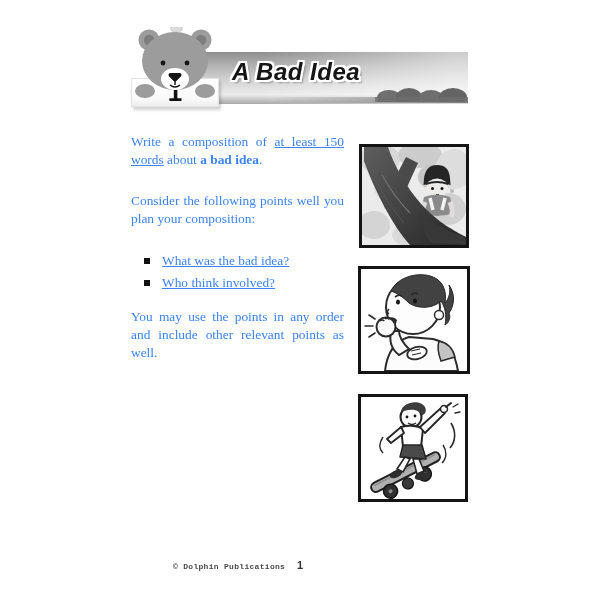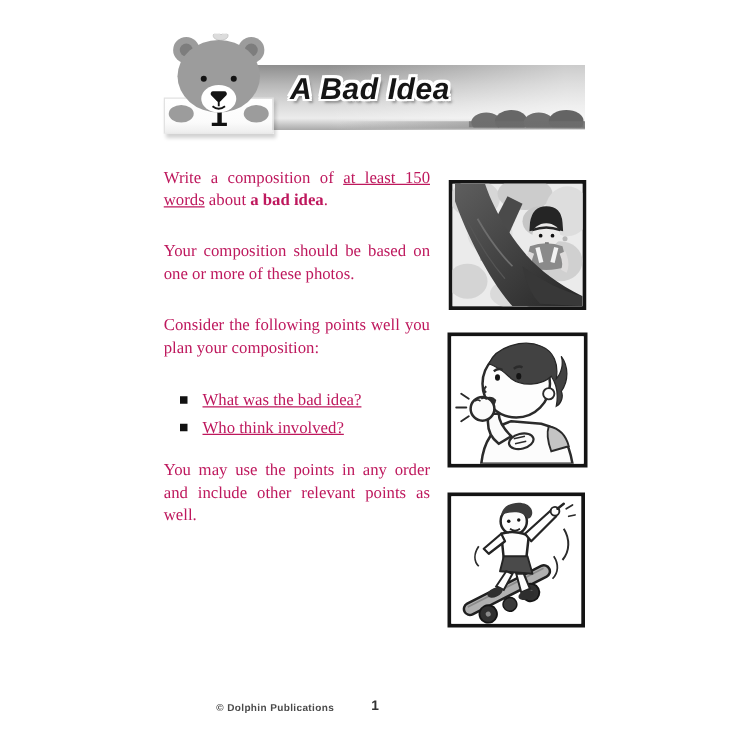"Write a composition of at" .copy { color: #be185d -> #3b82f6 }
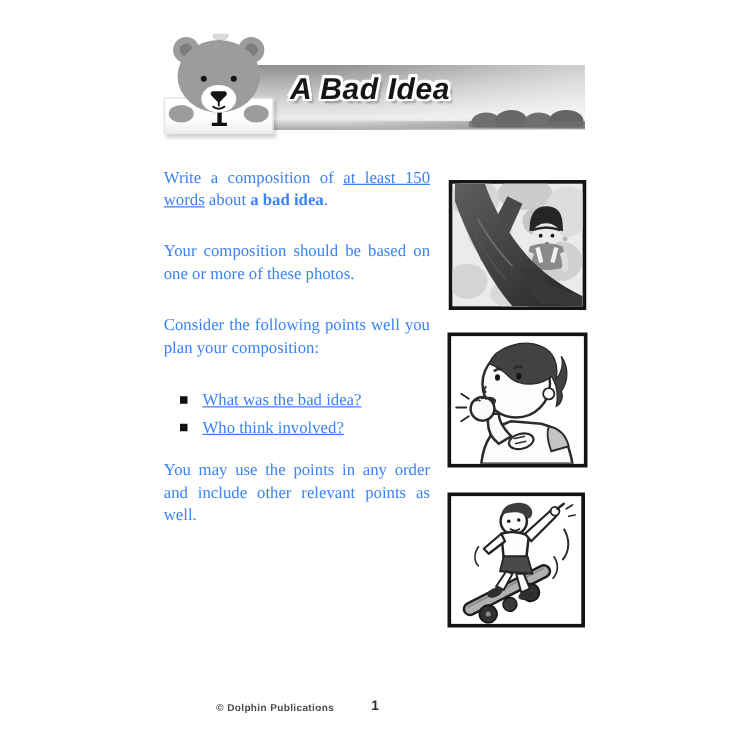"Your composition should be based" p { html: <p>Your composition should be based on one or more of these photos.</p> -> none }
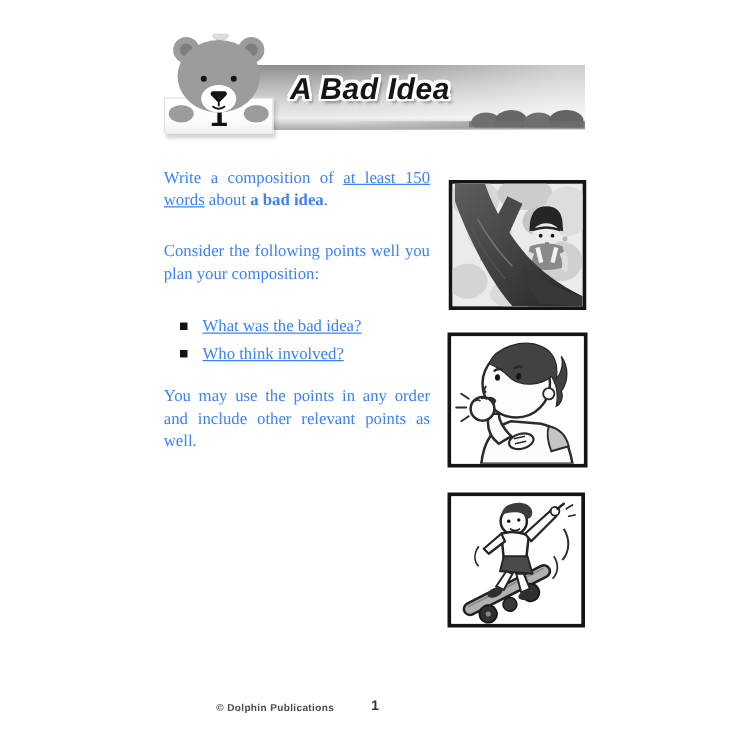"© Dolphin Publications" .copyright { font-family: Liberation Sans, sans-serif -> Liberation Mono, monospace }
